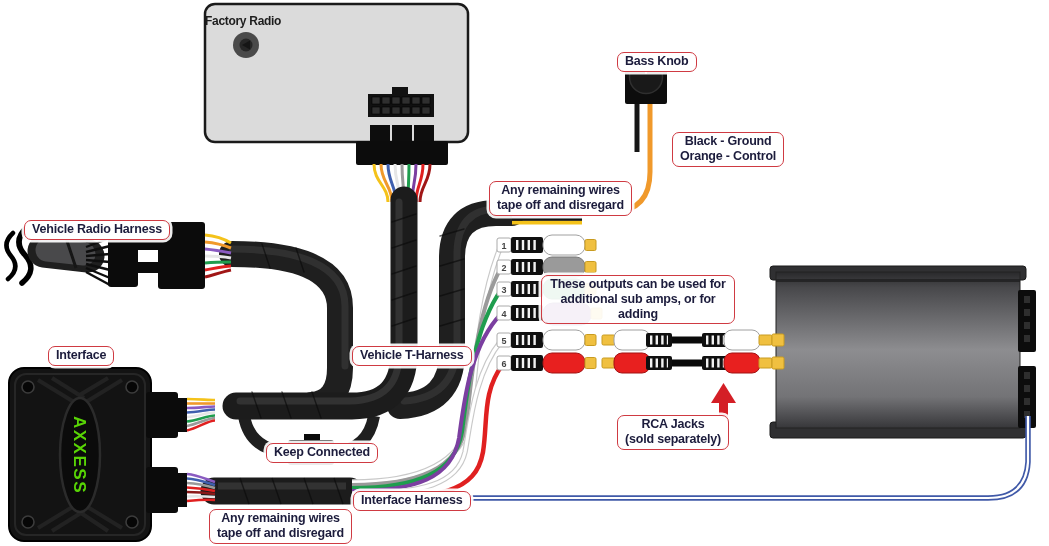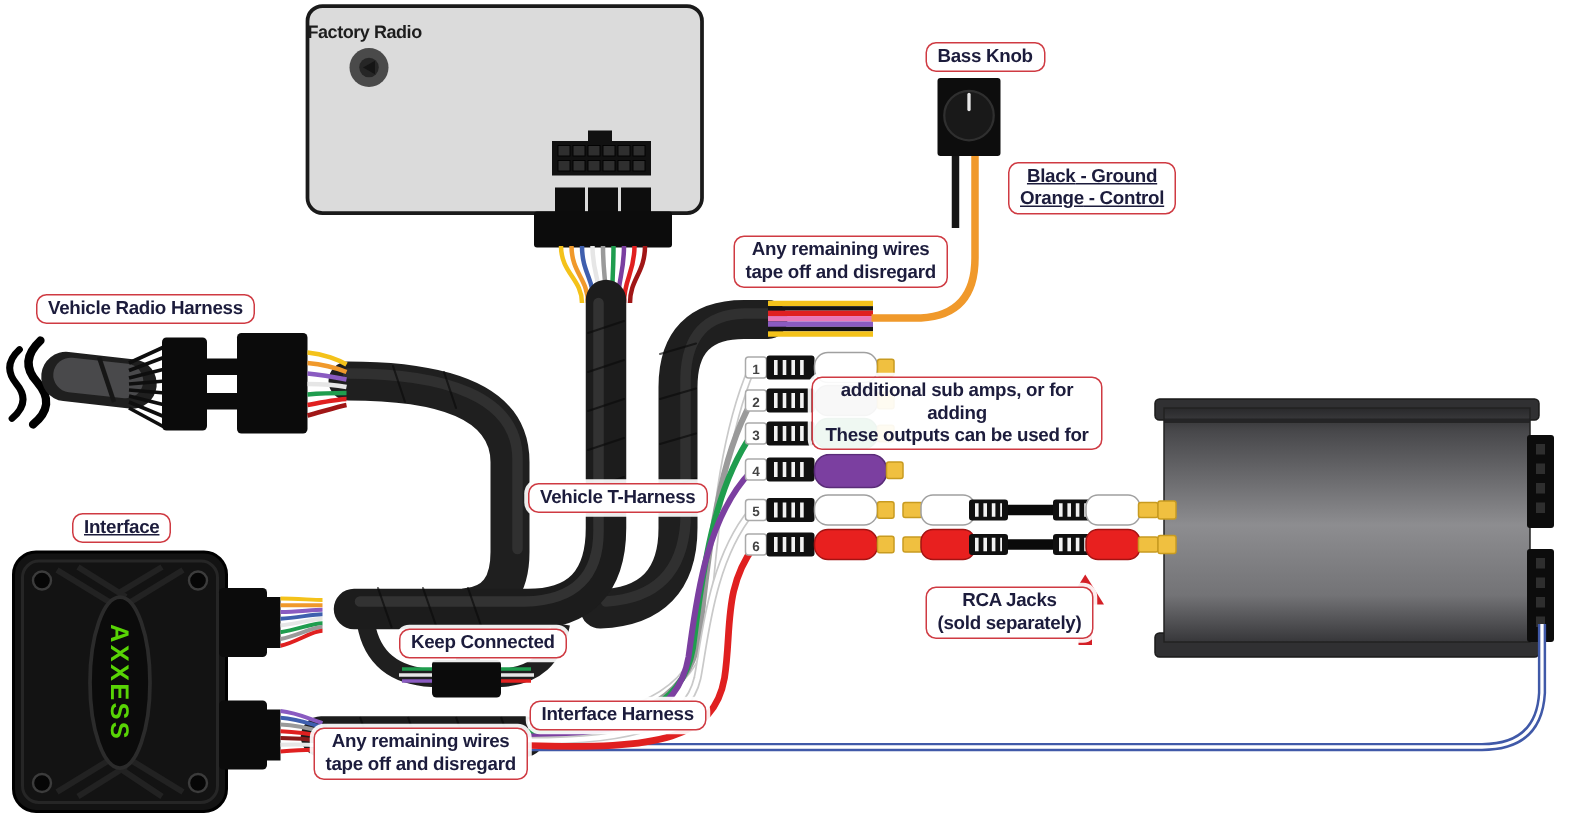"Bass Knob" .tag { margin-top: none -> 24px }
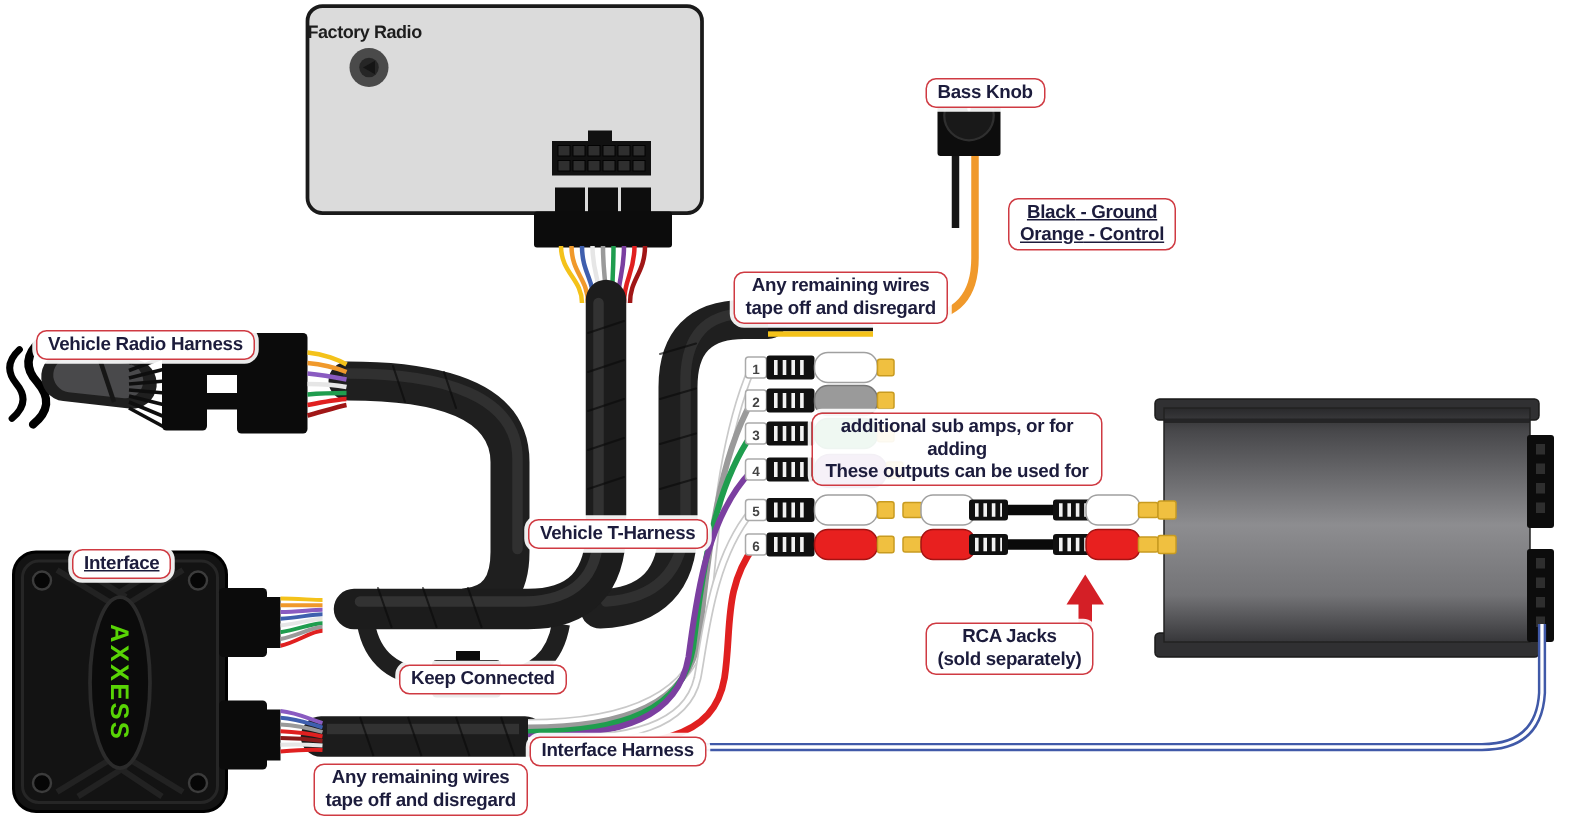"Black - Ground" div.tag { text-decoration: underline -> none }
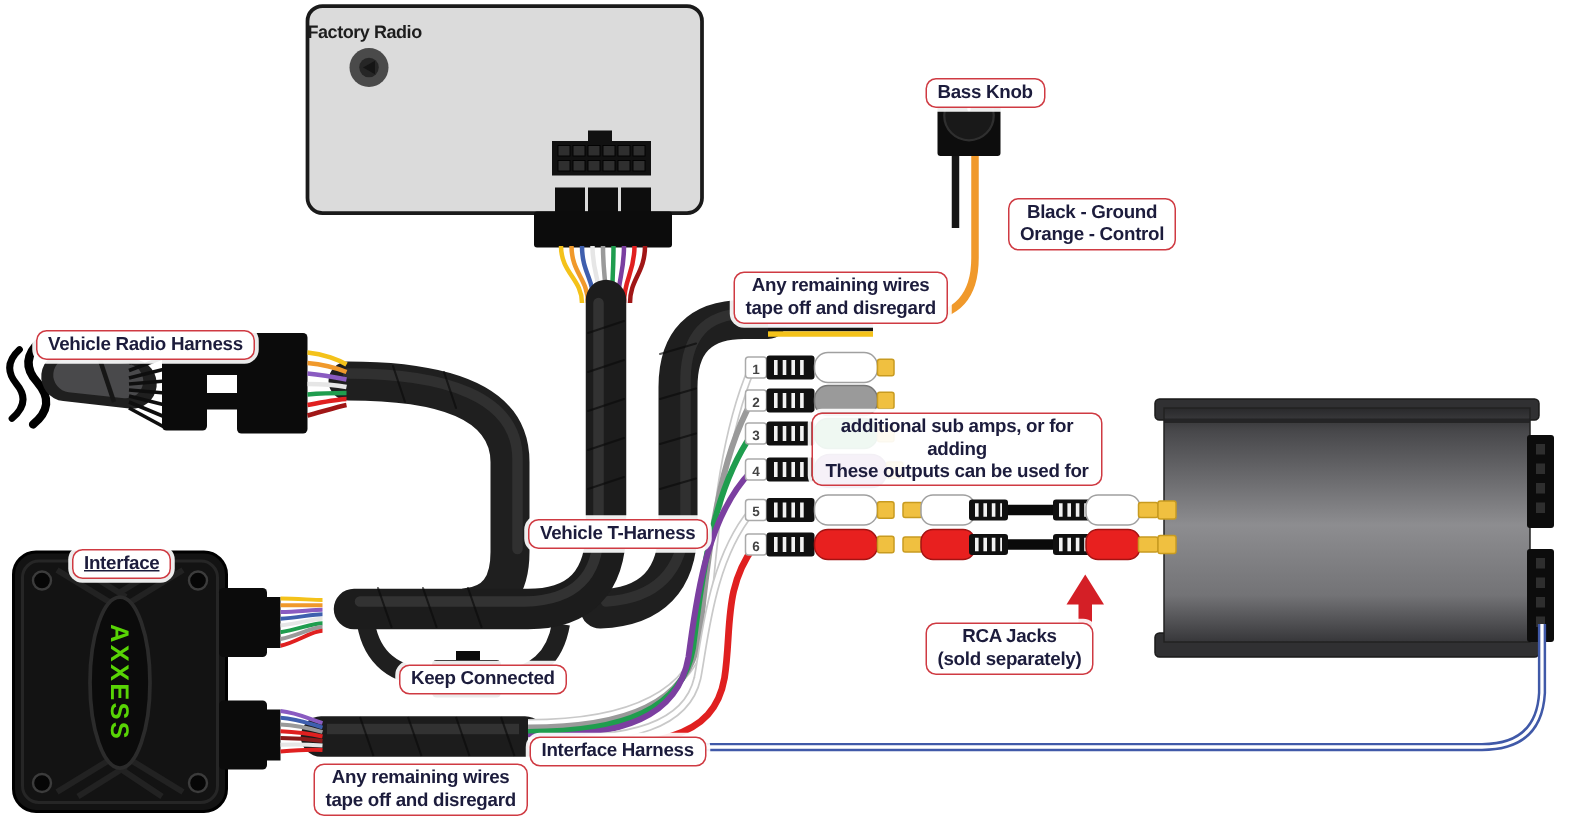"additional sub amps, or for" span.ln { order: before "These outputs can be used" -> after "These outputs can be used" }
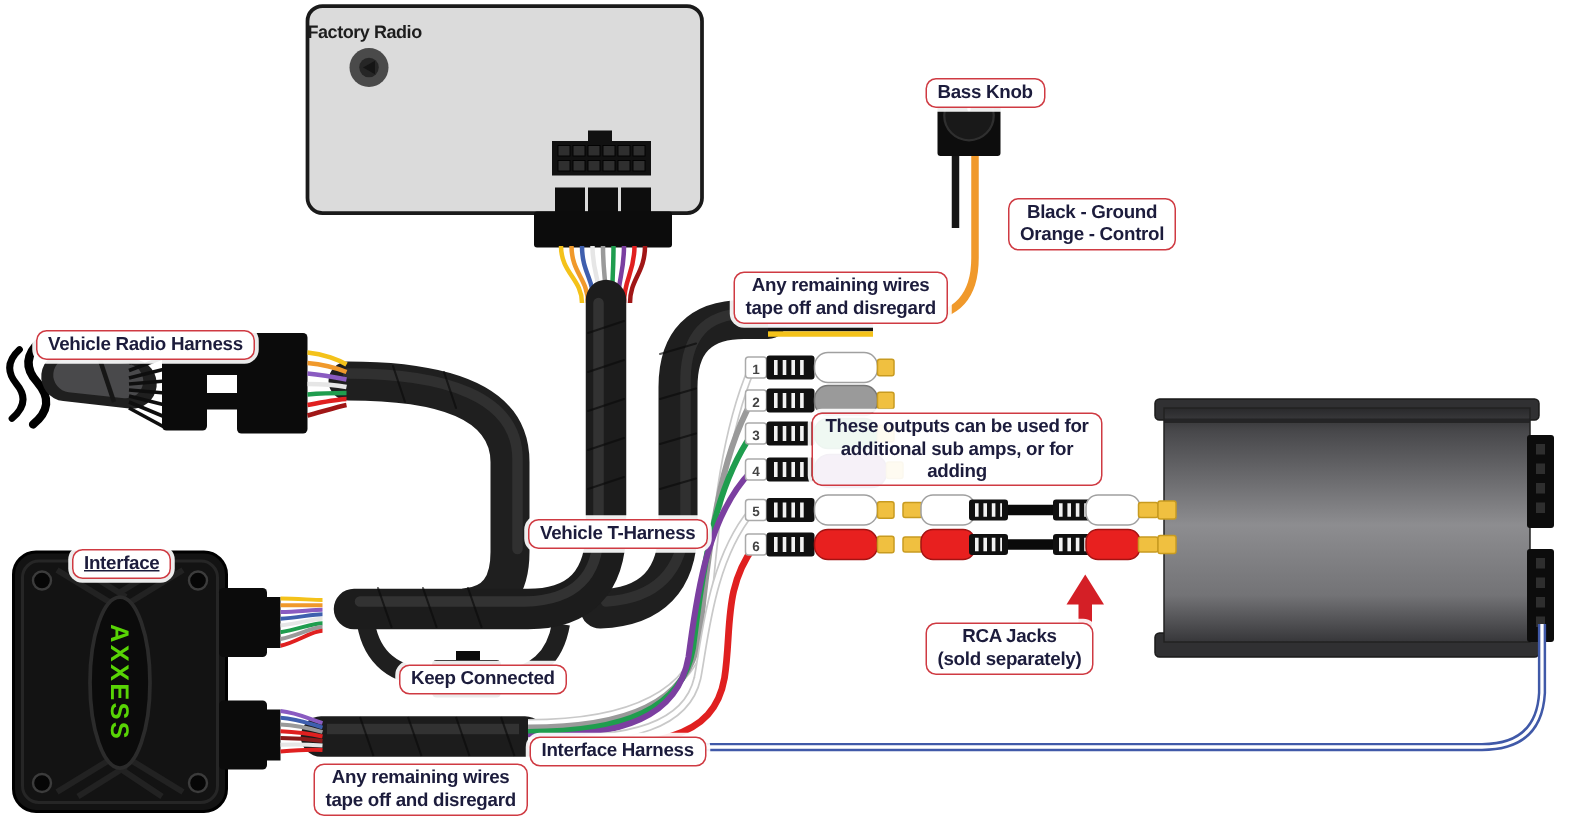"Interface" div.tag { text-decoration: underline -> none; top: 342px -> 322px }
